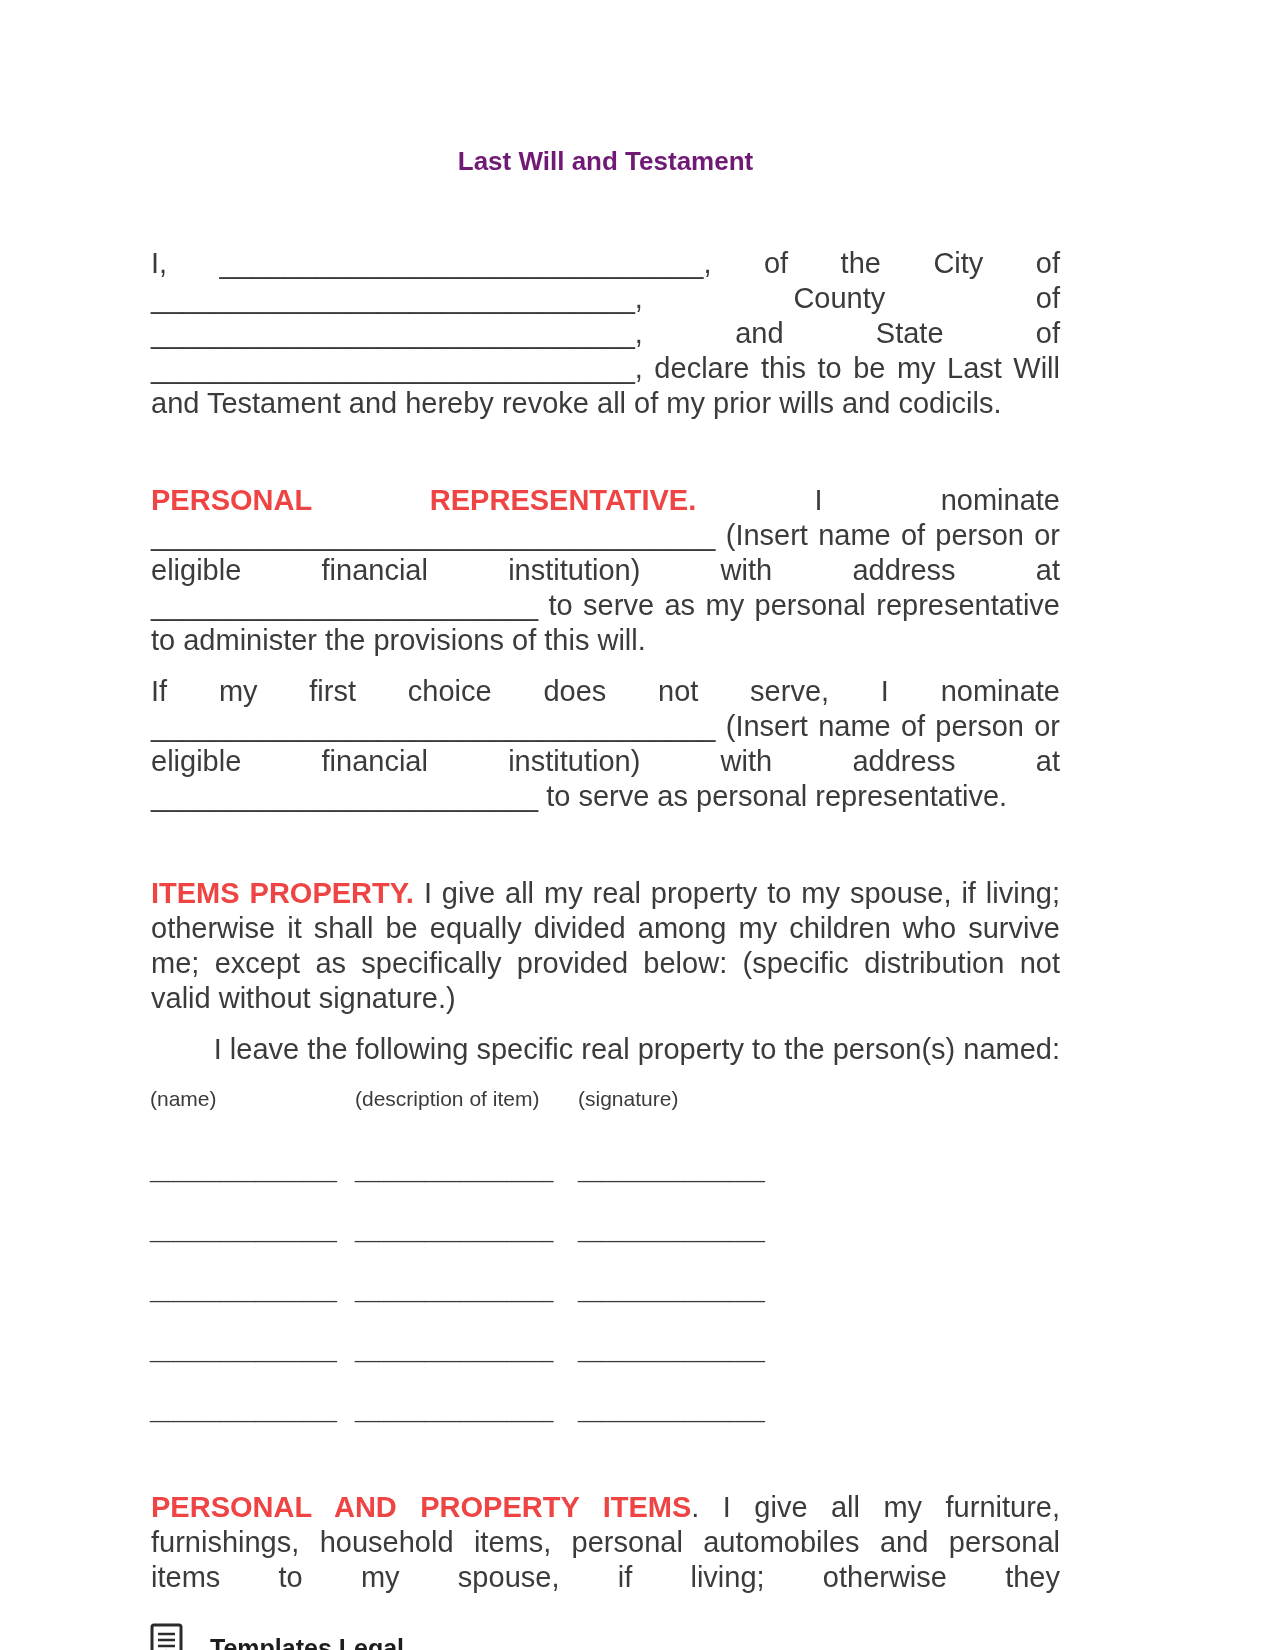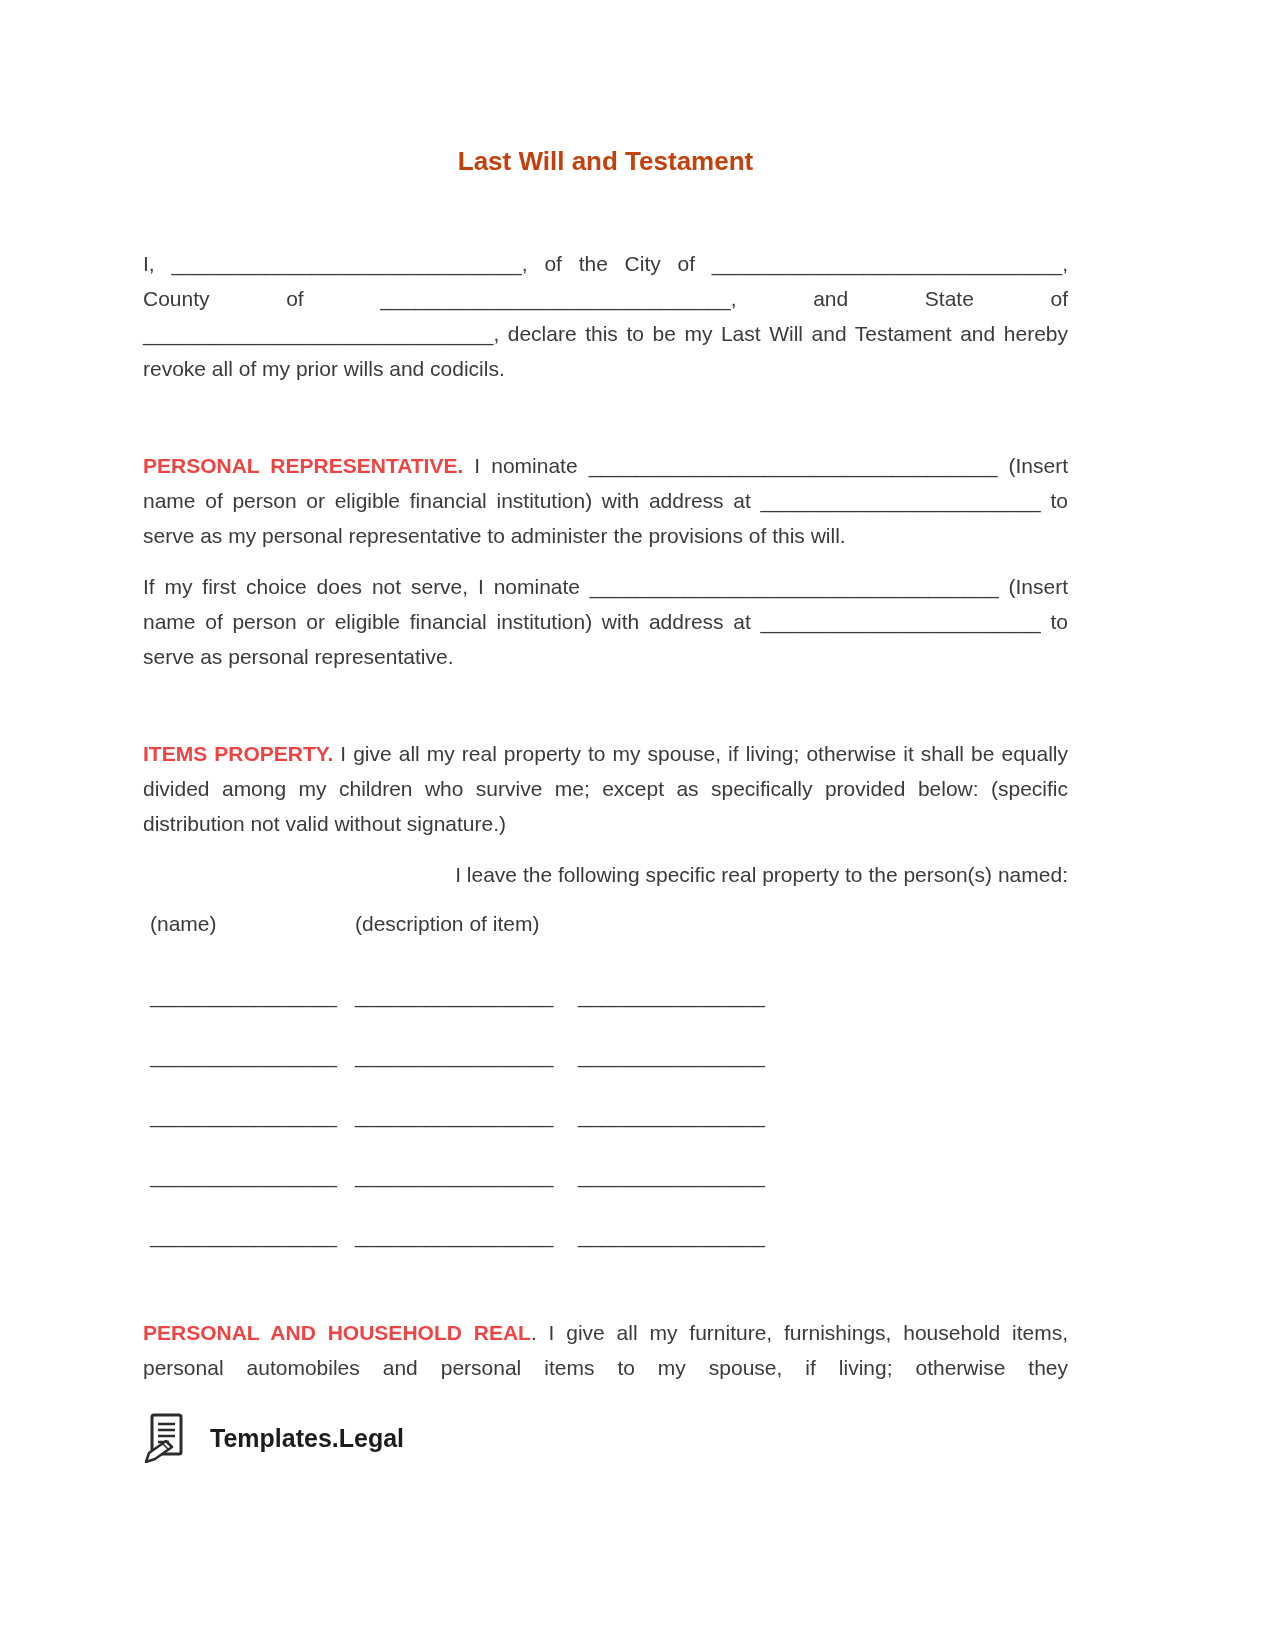"Last Will and Testament" h1.doc-title { color: #c2410c -> #701a75 }
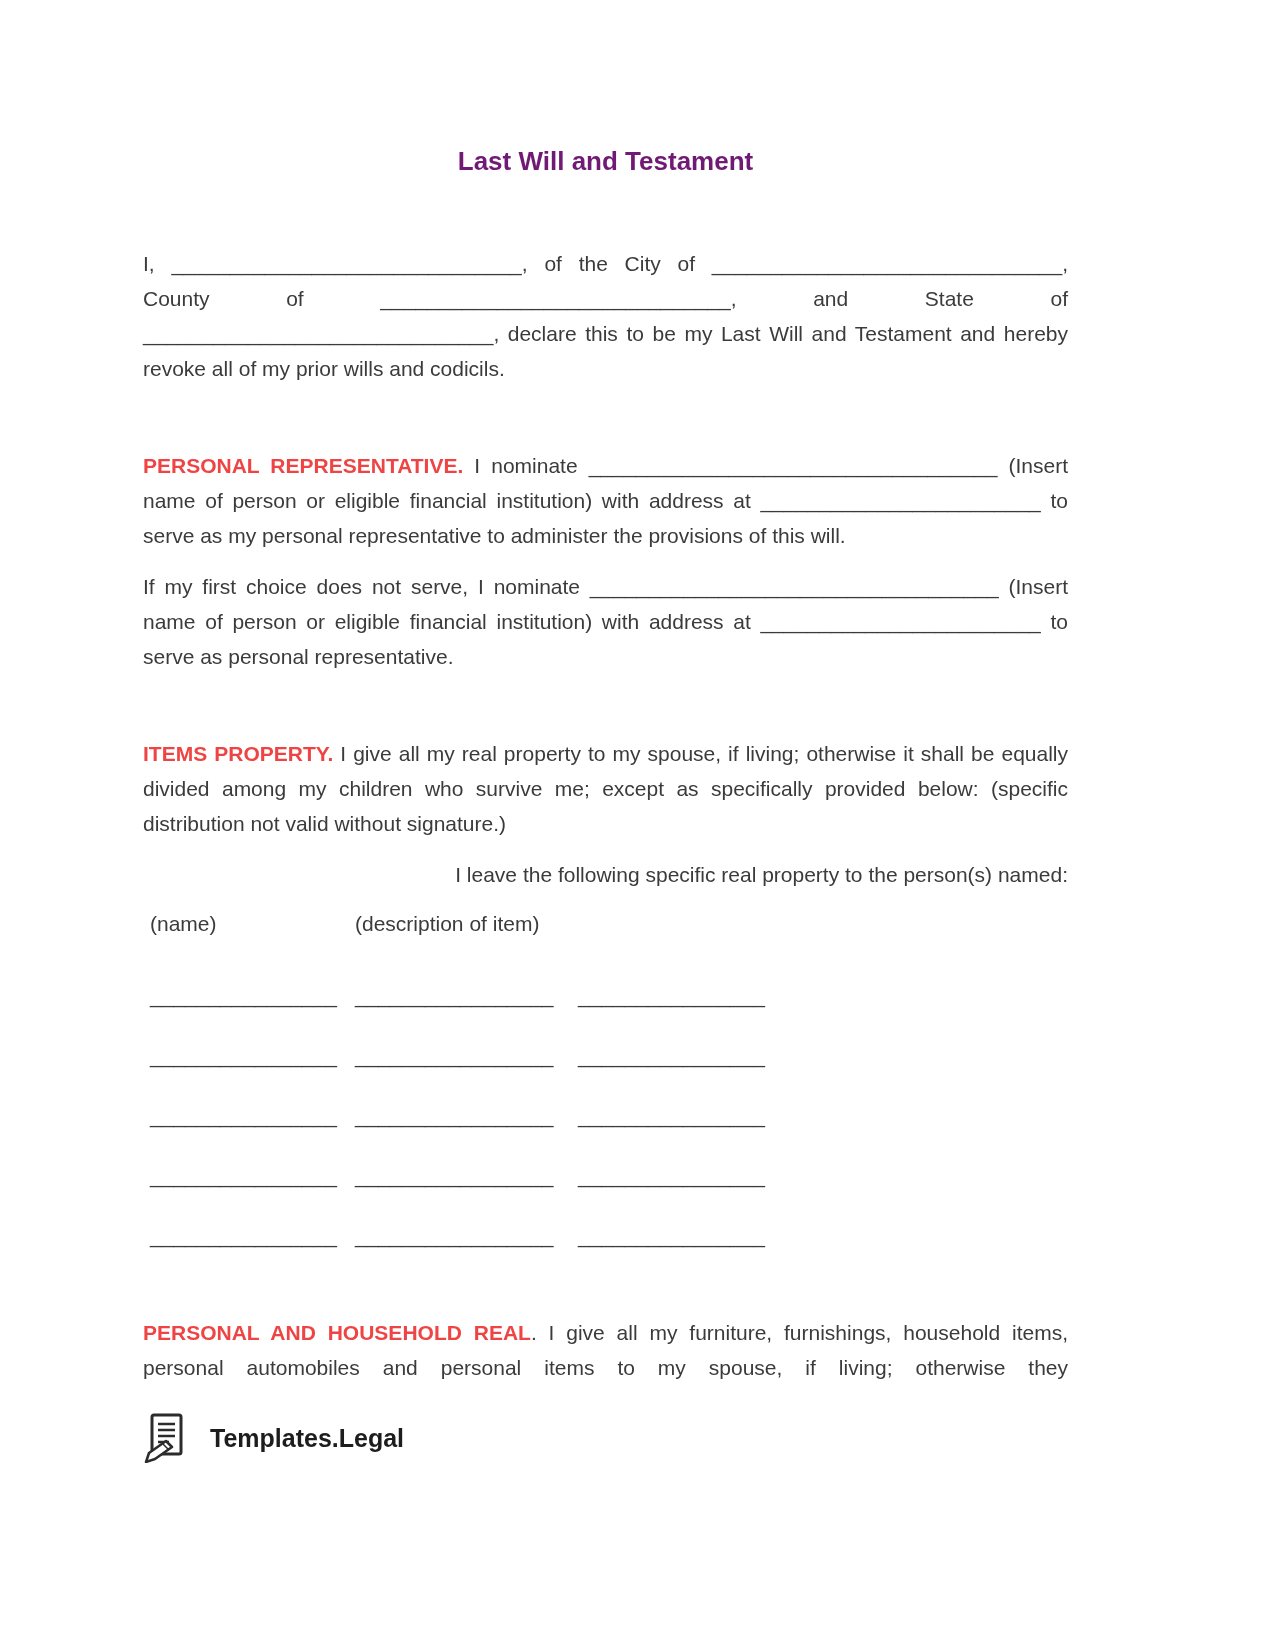"I, ______________________________, of" .para { font-size: 21px -> 29px; margin: 0 -> 8px }
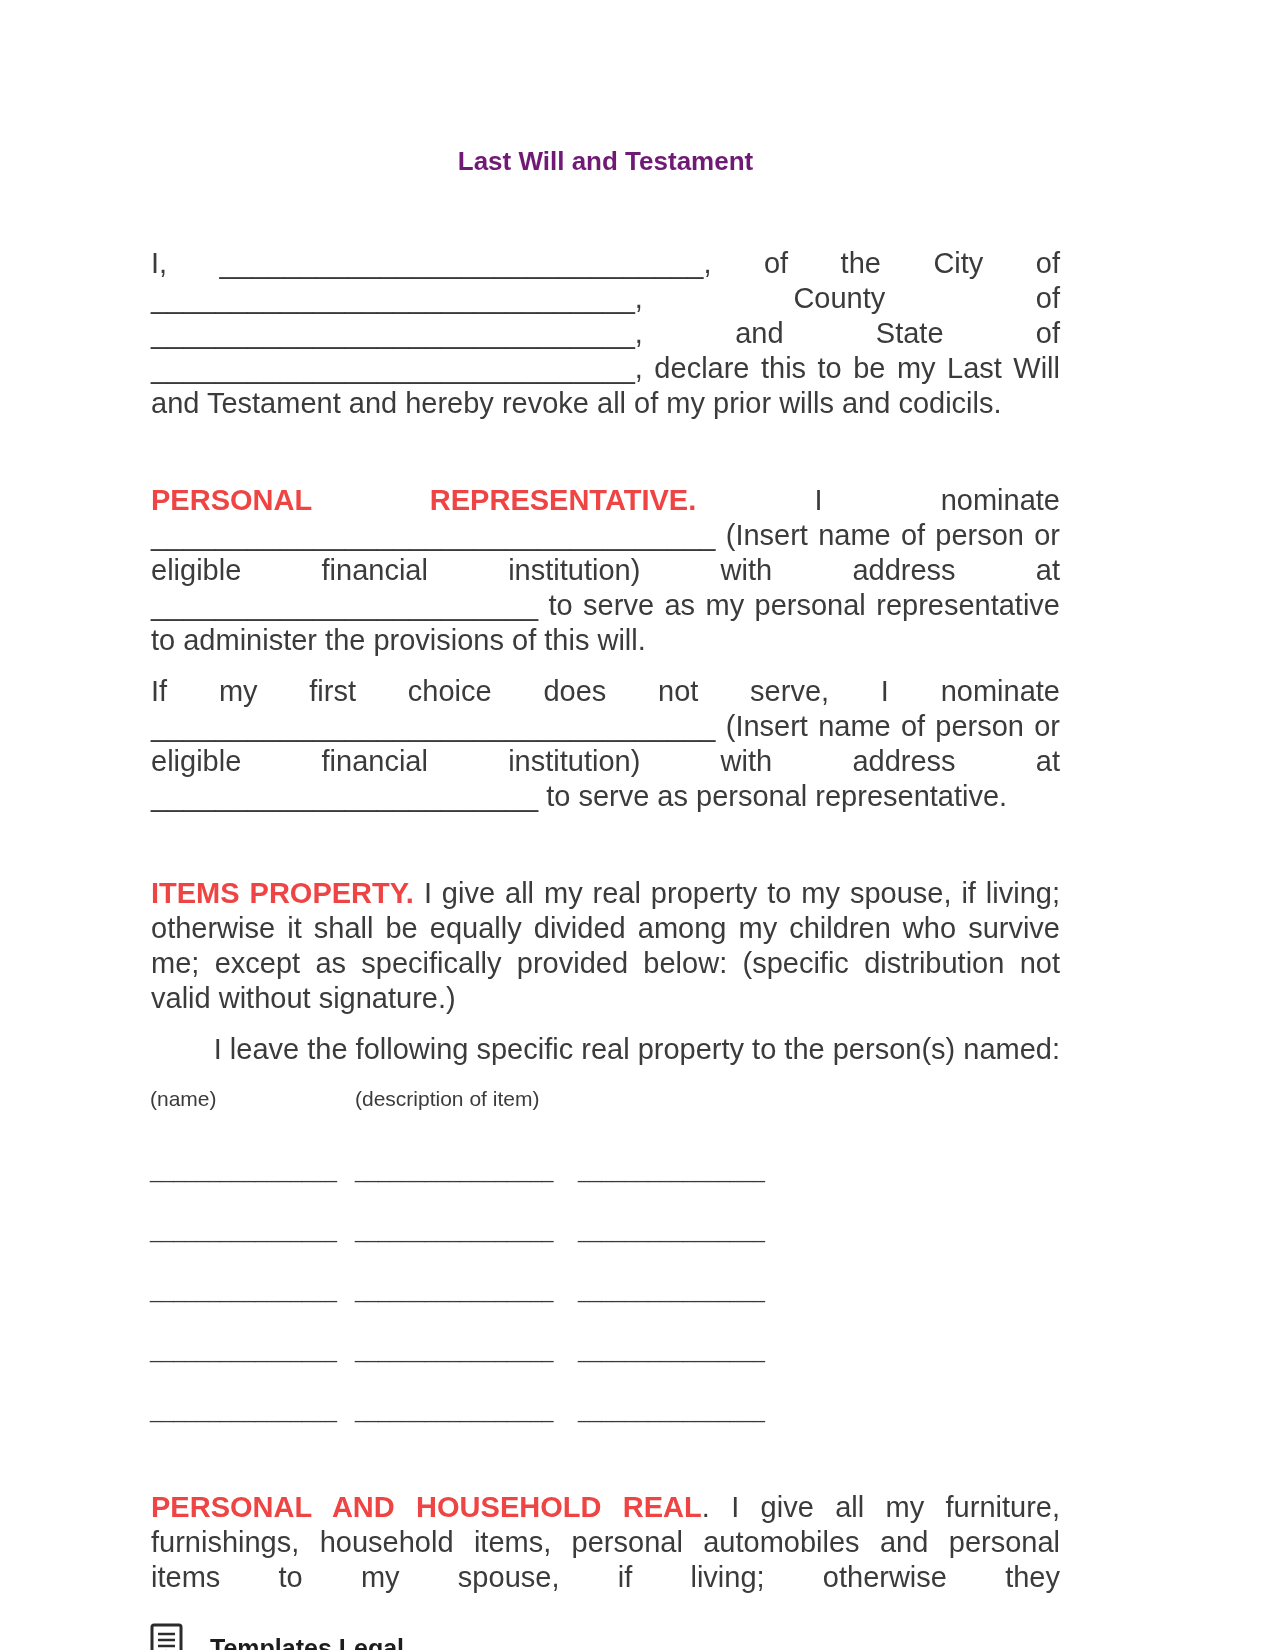"(signature)" span { html: none -> <span>(signature)</span> }
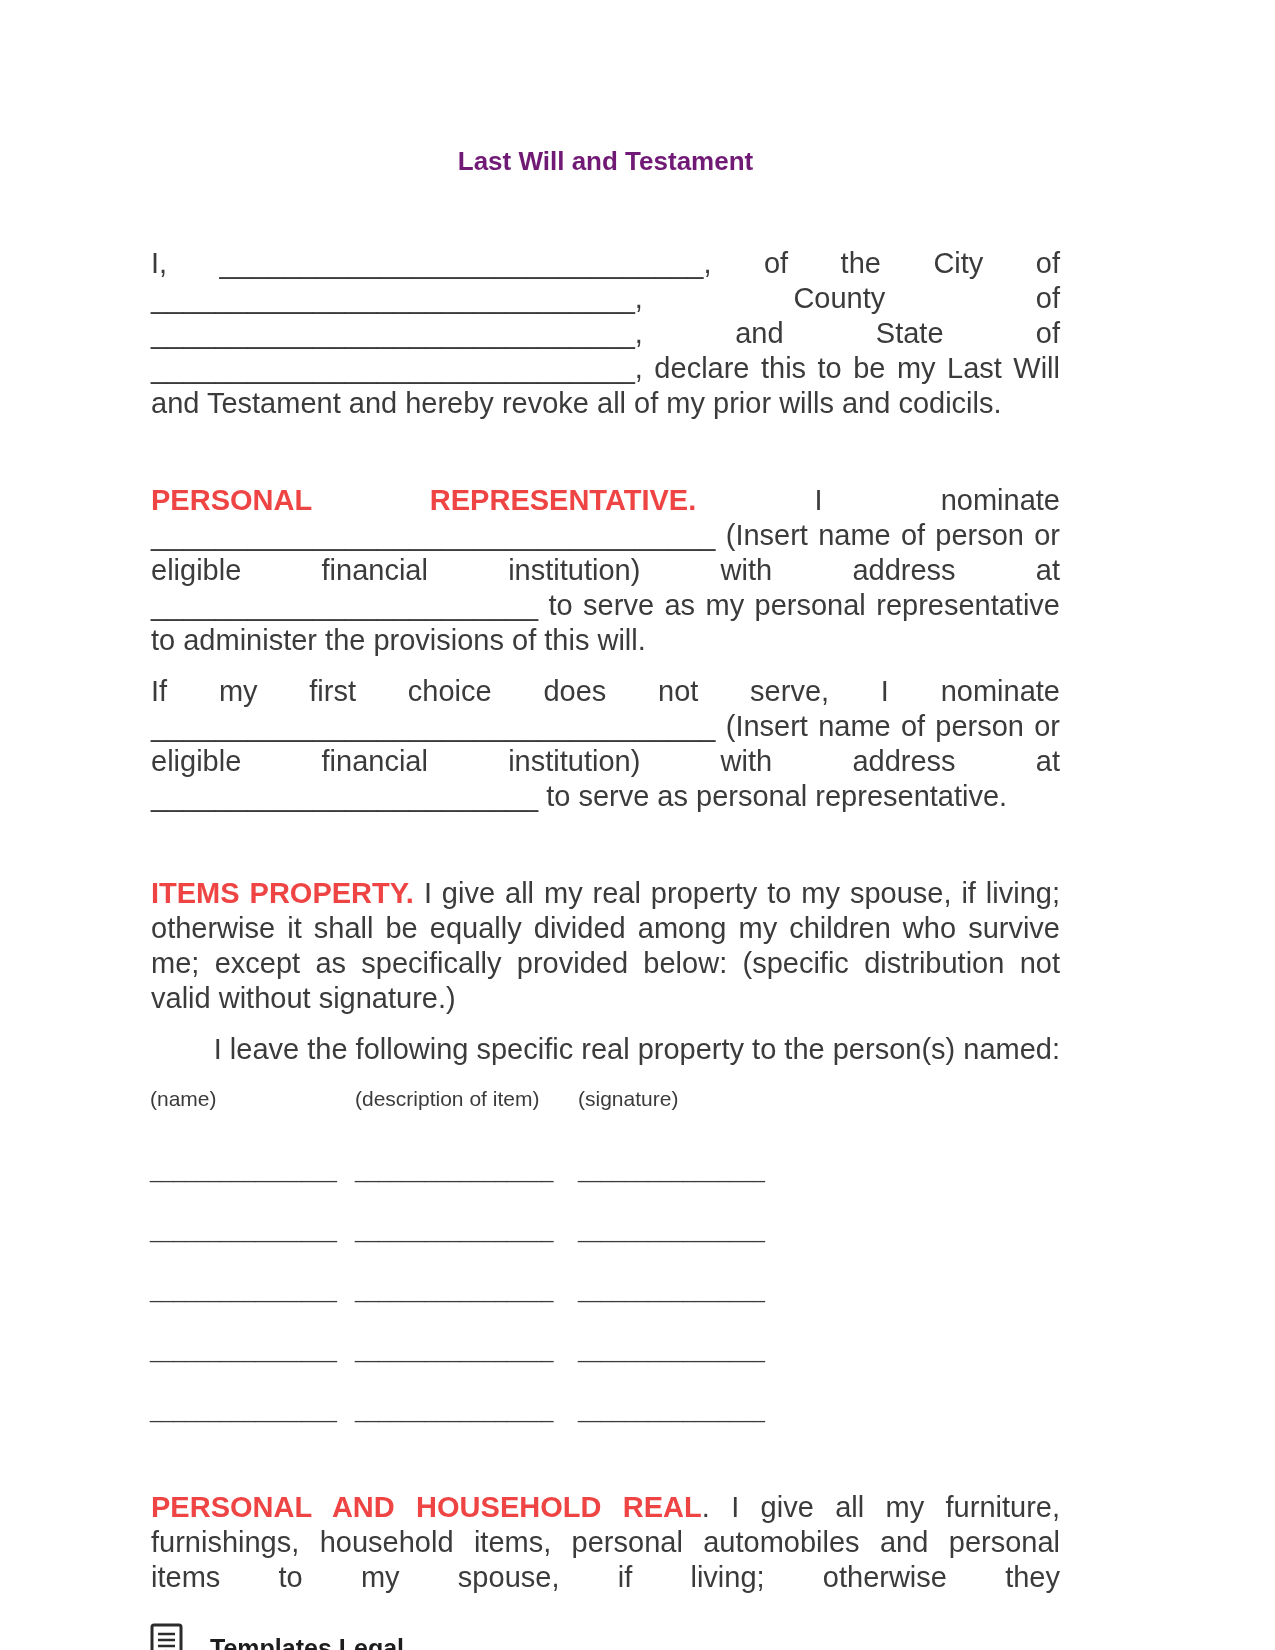"PERSONAL AND HOUSEHOLD REAL" strong { text: HOUSEHOLD REAL -> PROPERTY ITEMS }
